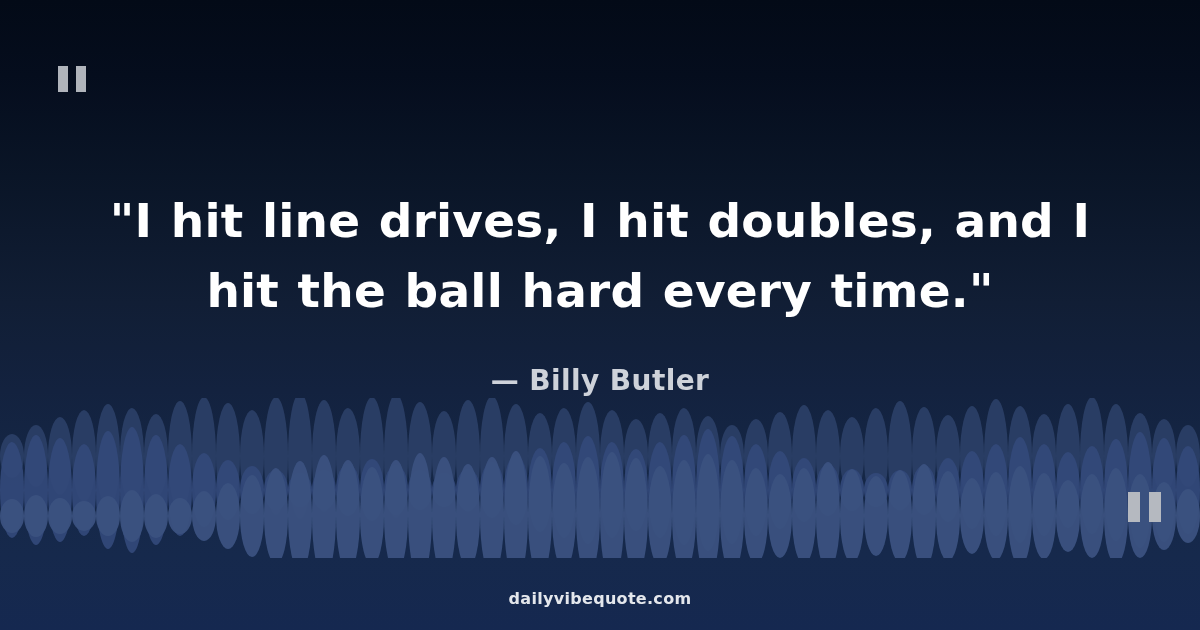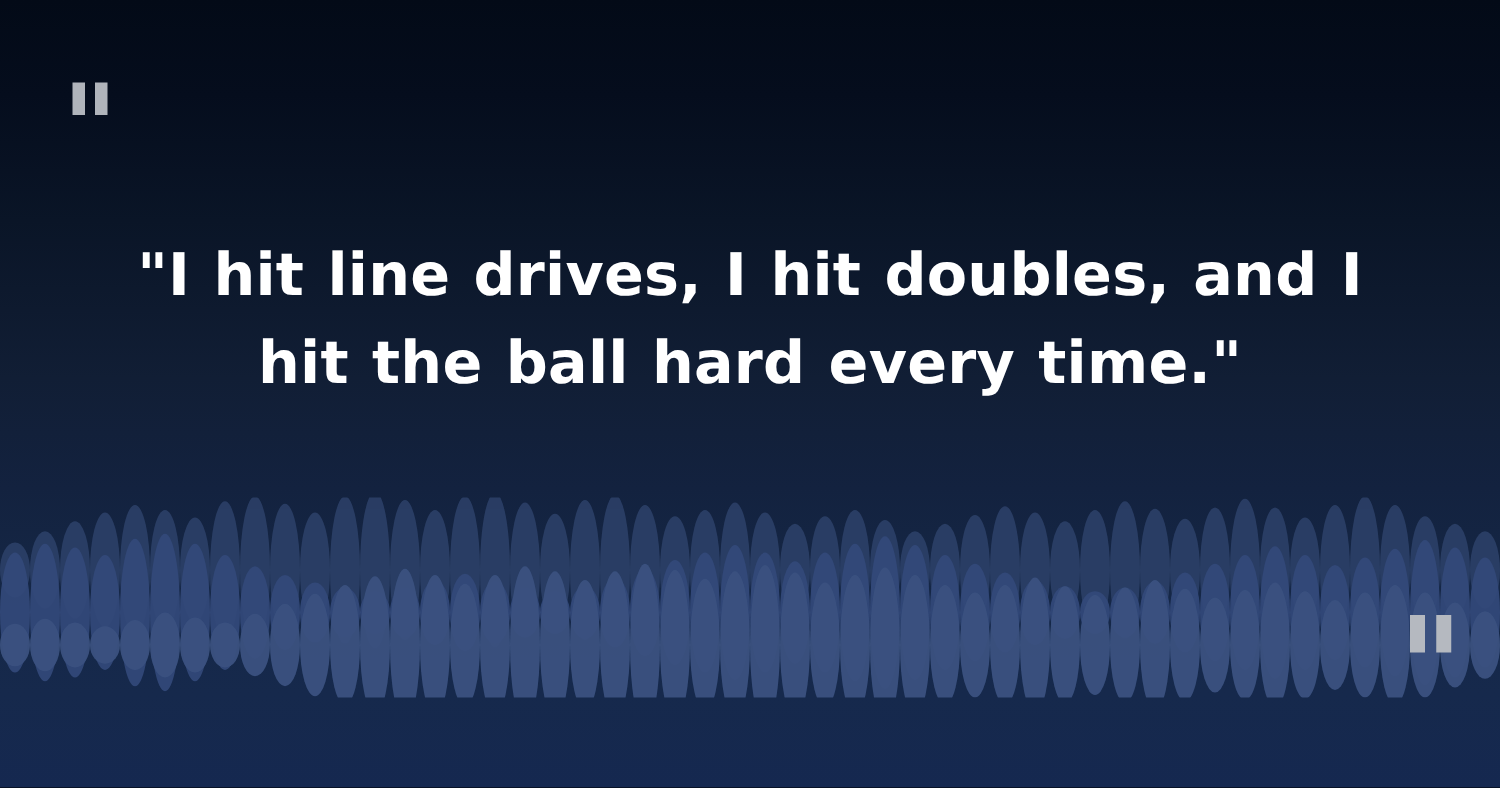"— Billy Butler" div { html: none -> <div> <div>— Billy Butler</div> </div> }
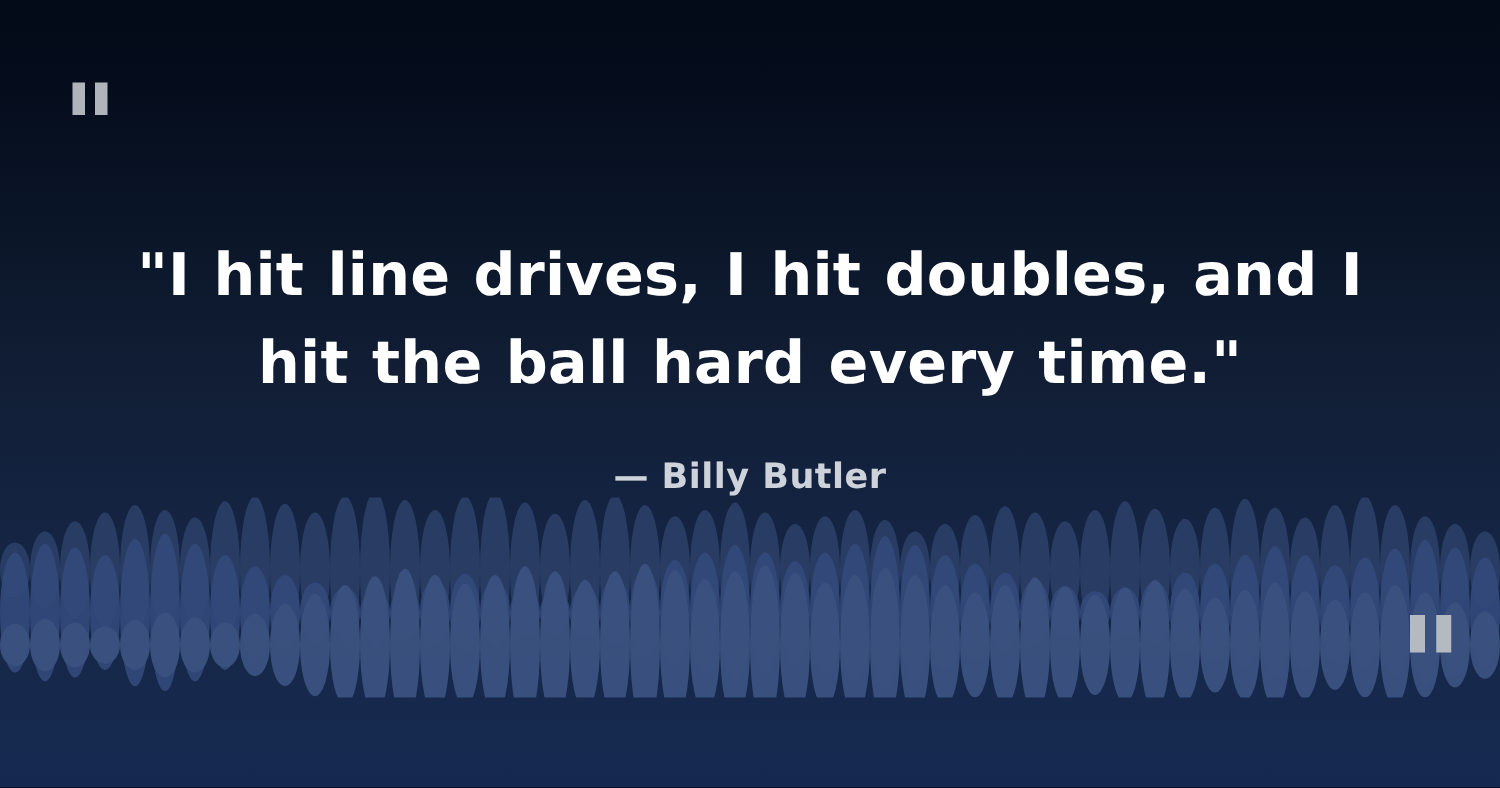"dailyvibequote.com" div { html: none -> <div> <div>dailyvibequote.com</div> </div> }
